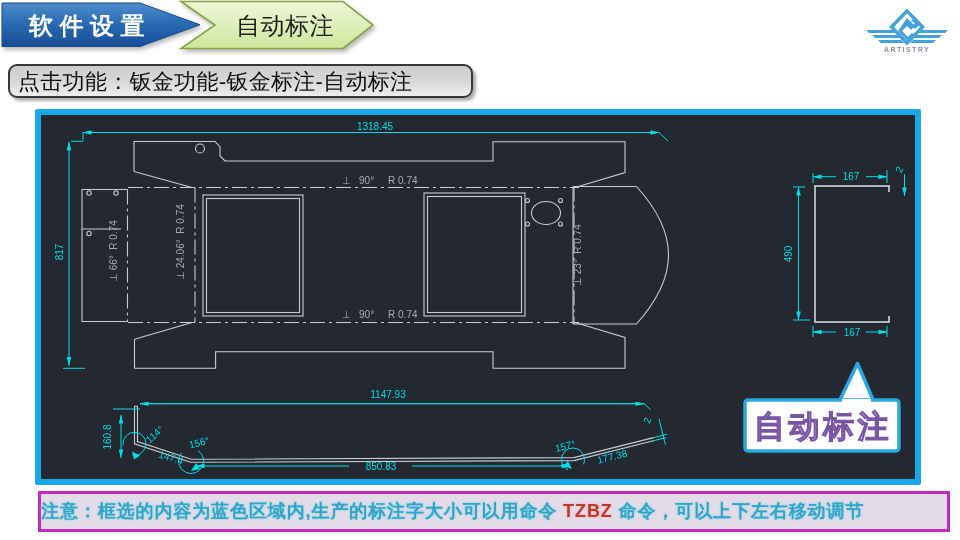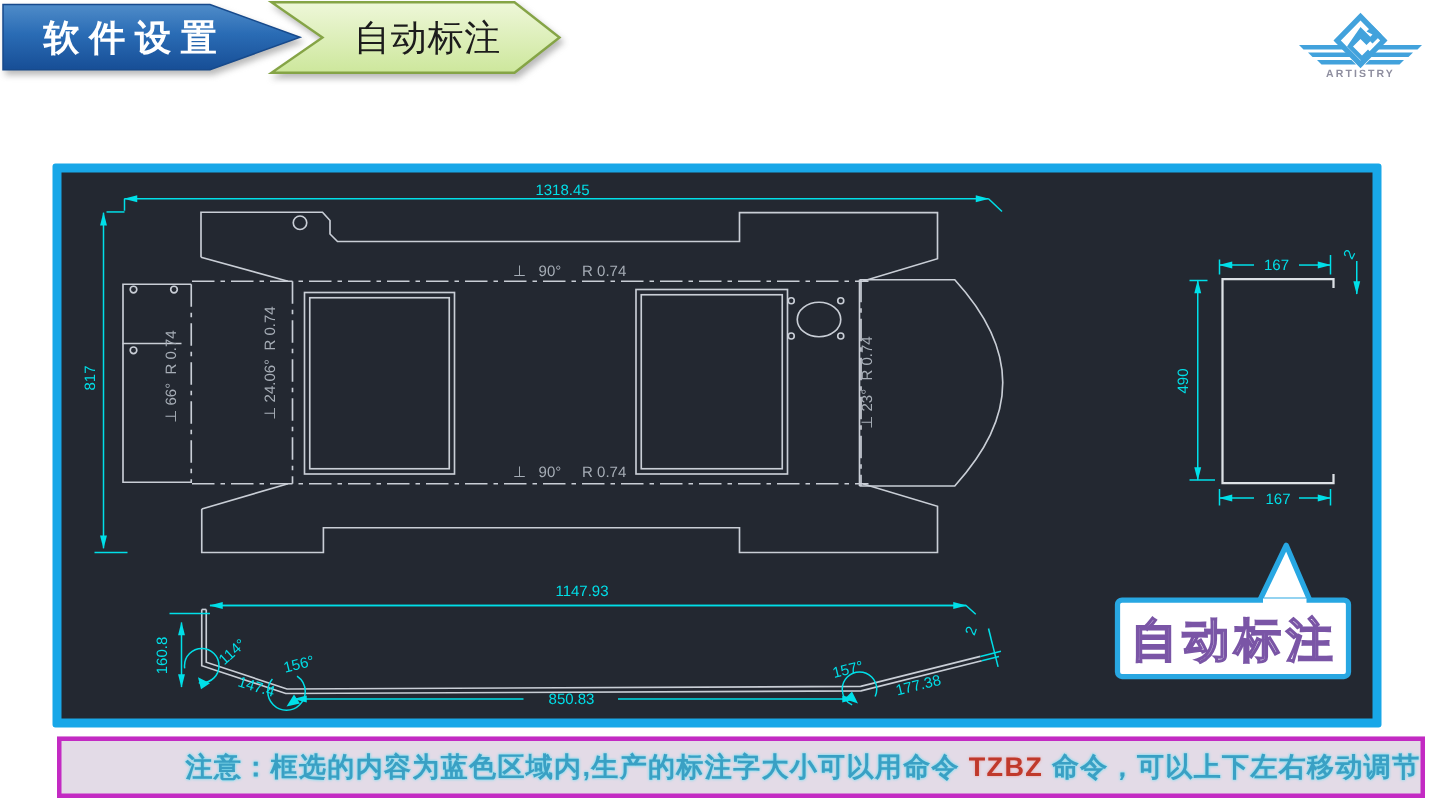"点击功能：钣金功能-钣金标注-自动标注" div.abs { html: none -> <div>点击功能：钣金功能-钣金标注-自动标注</div> }
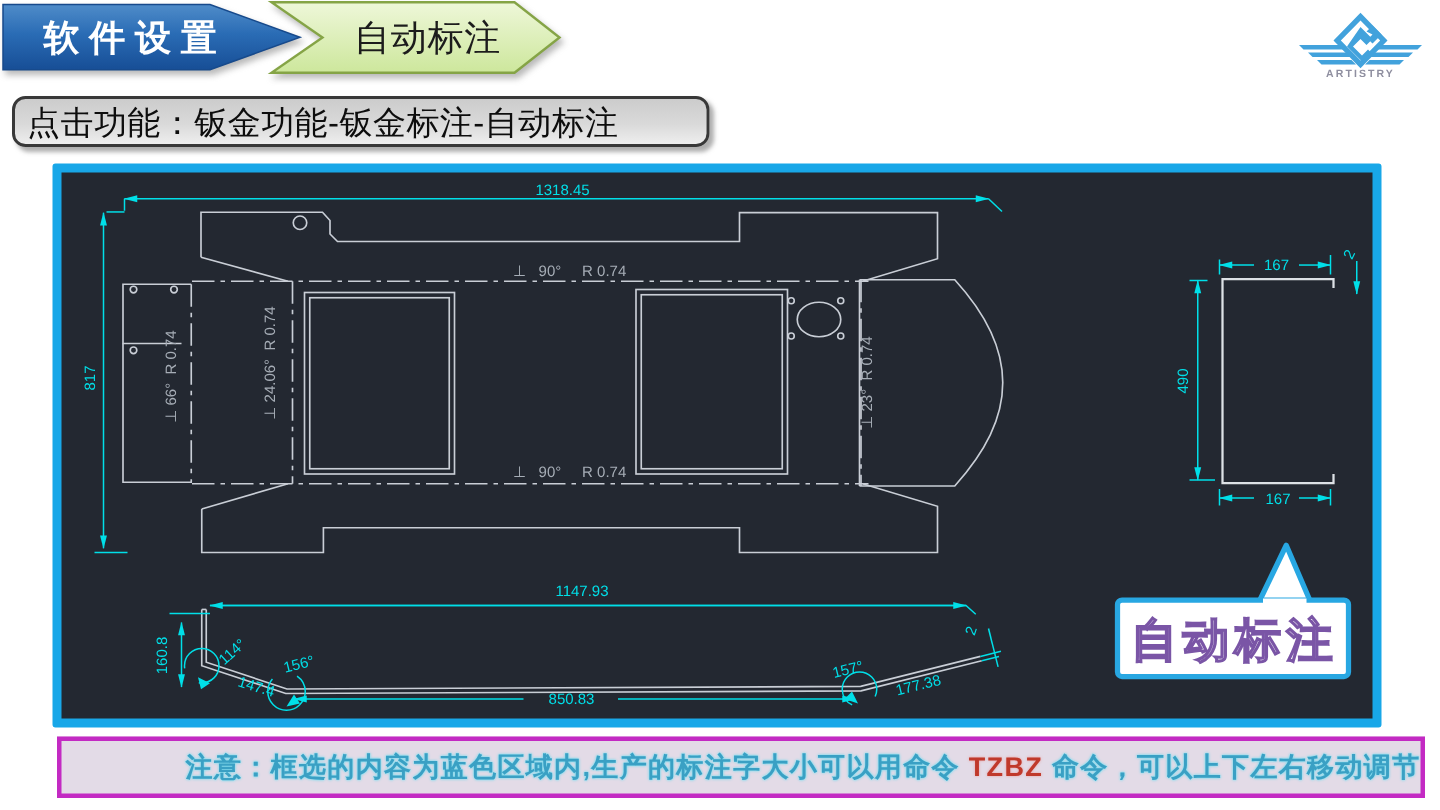"注意：框选的内容为蓝色区域内,生产的标注字大小可以用命令 TZBZ" div.abs { text-align: right -> left }
